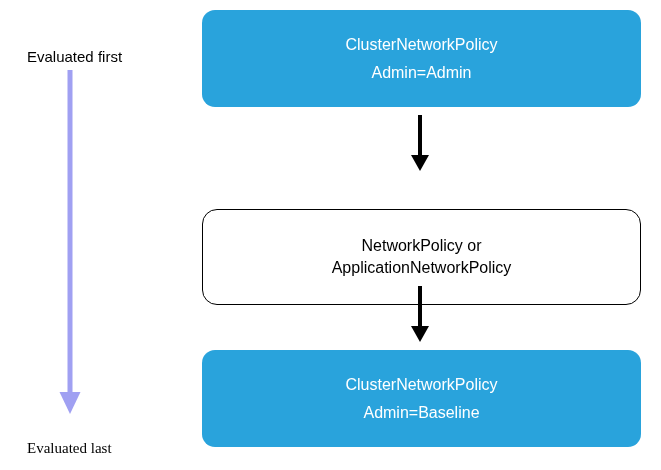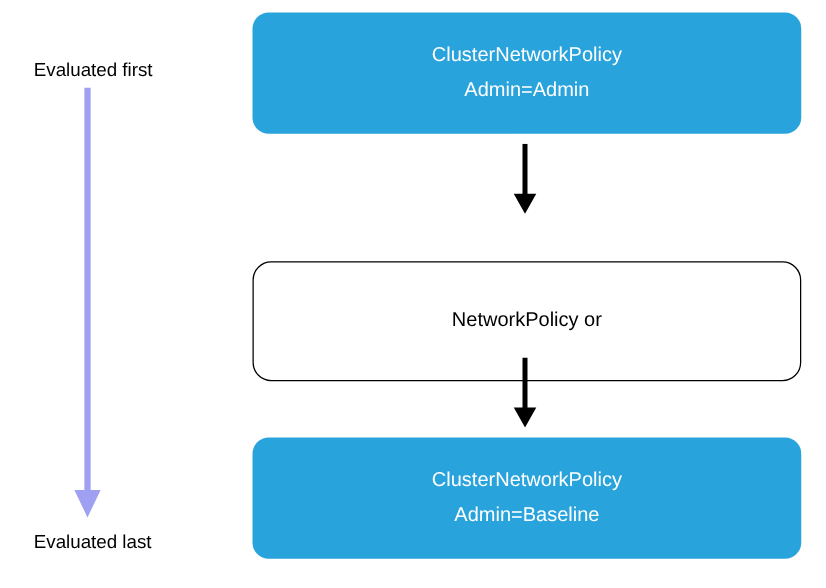"ApplicationNetworkPolicy" div { html: none -> <div>ApplicationNetworkPolicy</div> }
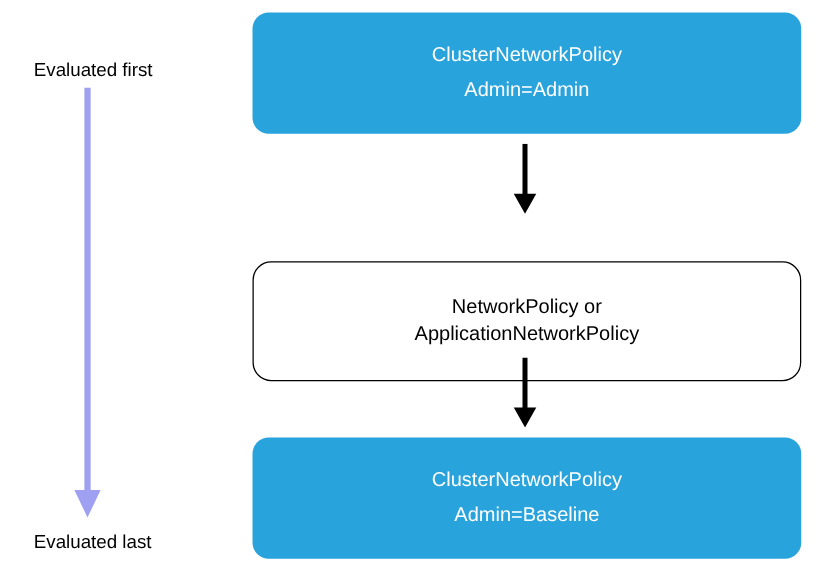"Evaluated last" .side-label.last { font-family: none -> Liberation Serif, serif; top: 413px -> 428px }
